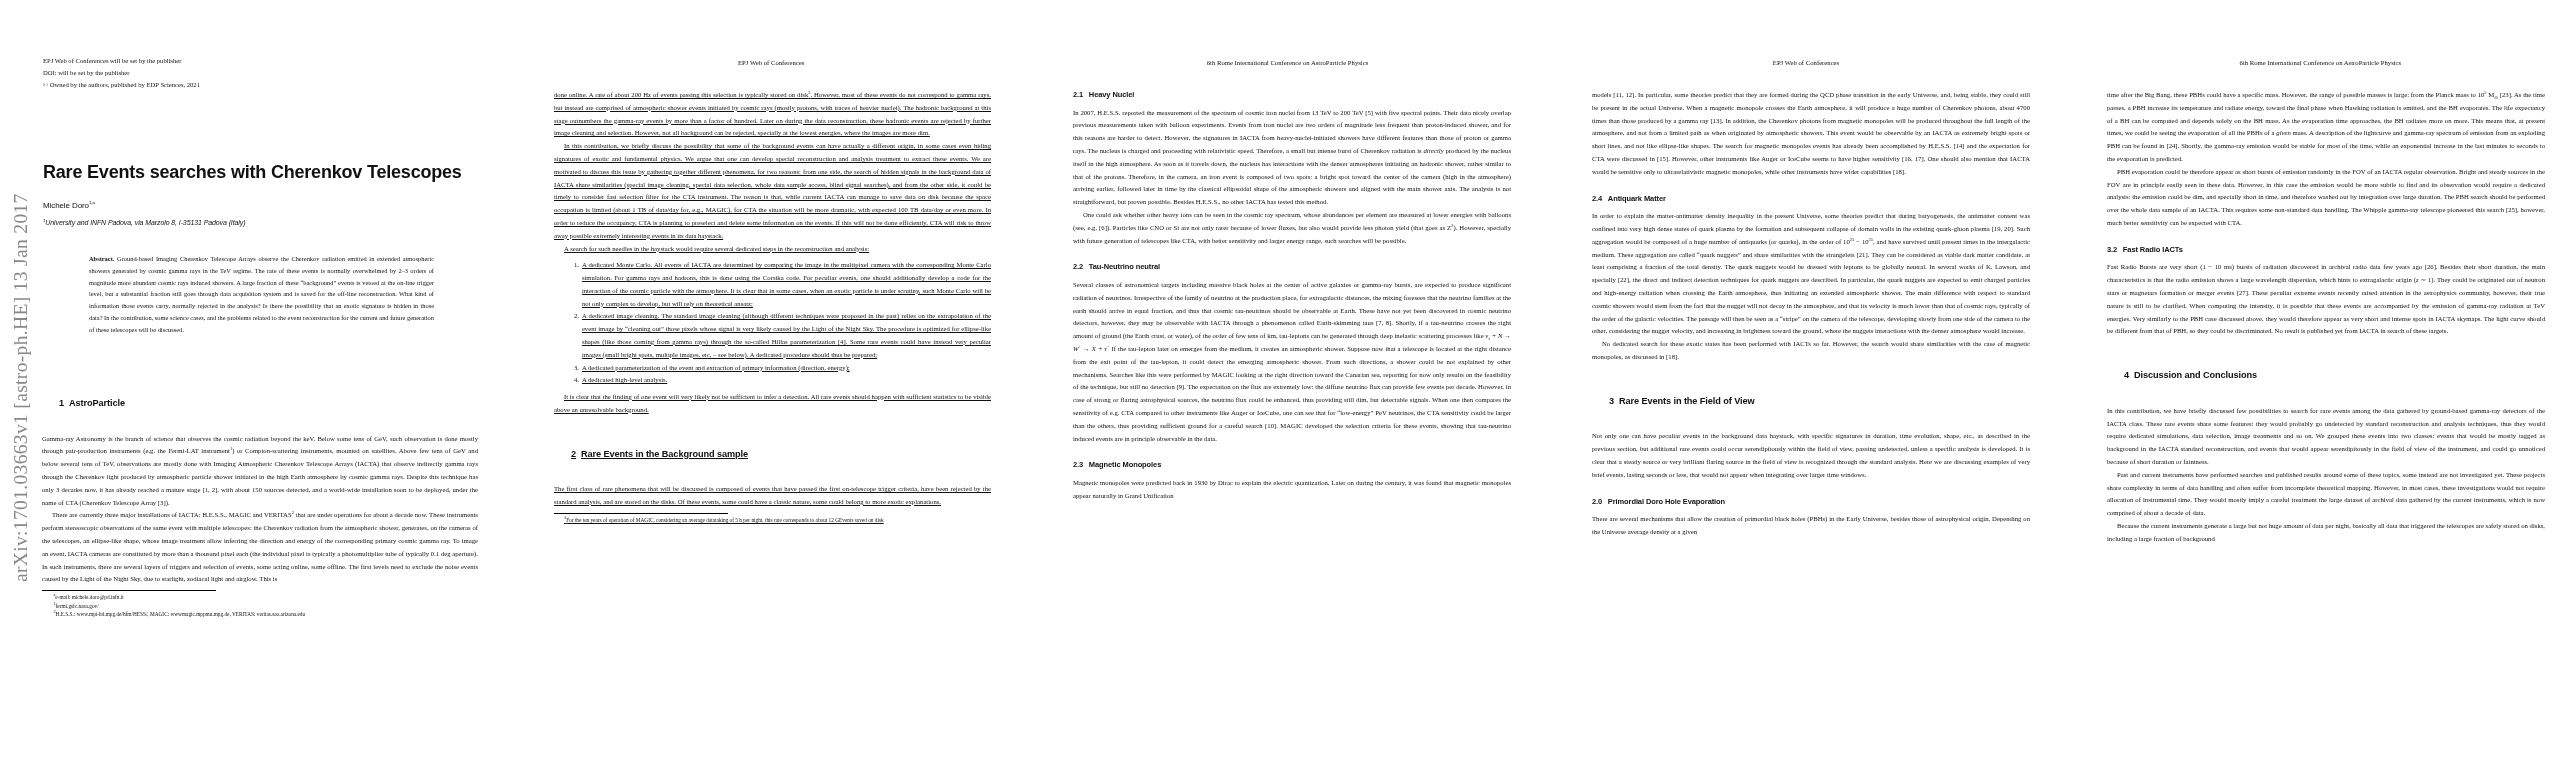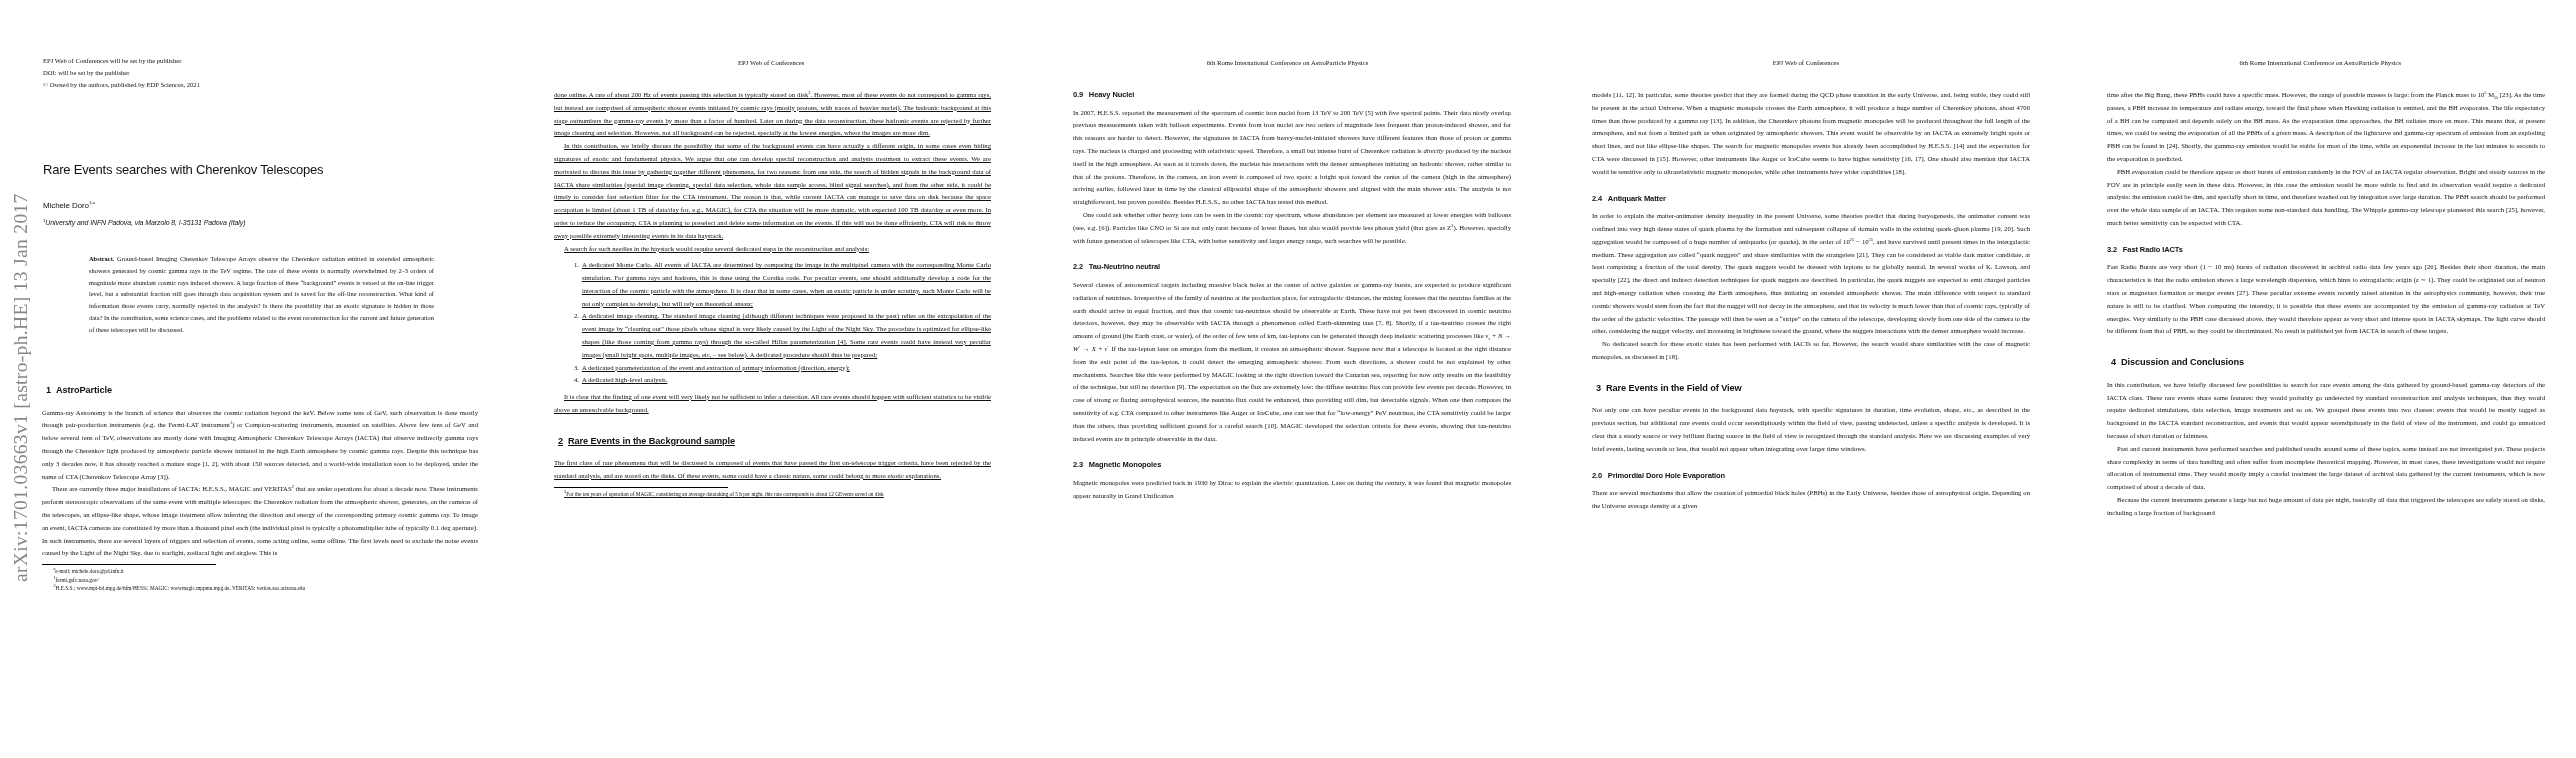"0.9" span.subnum { text: 0.9 -> 2.1 }
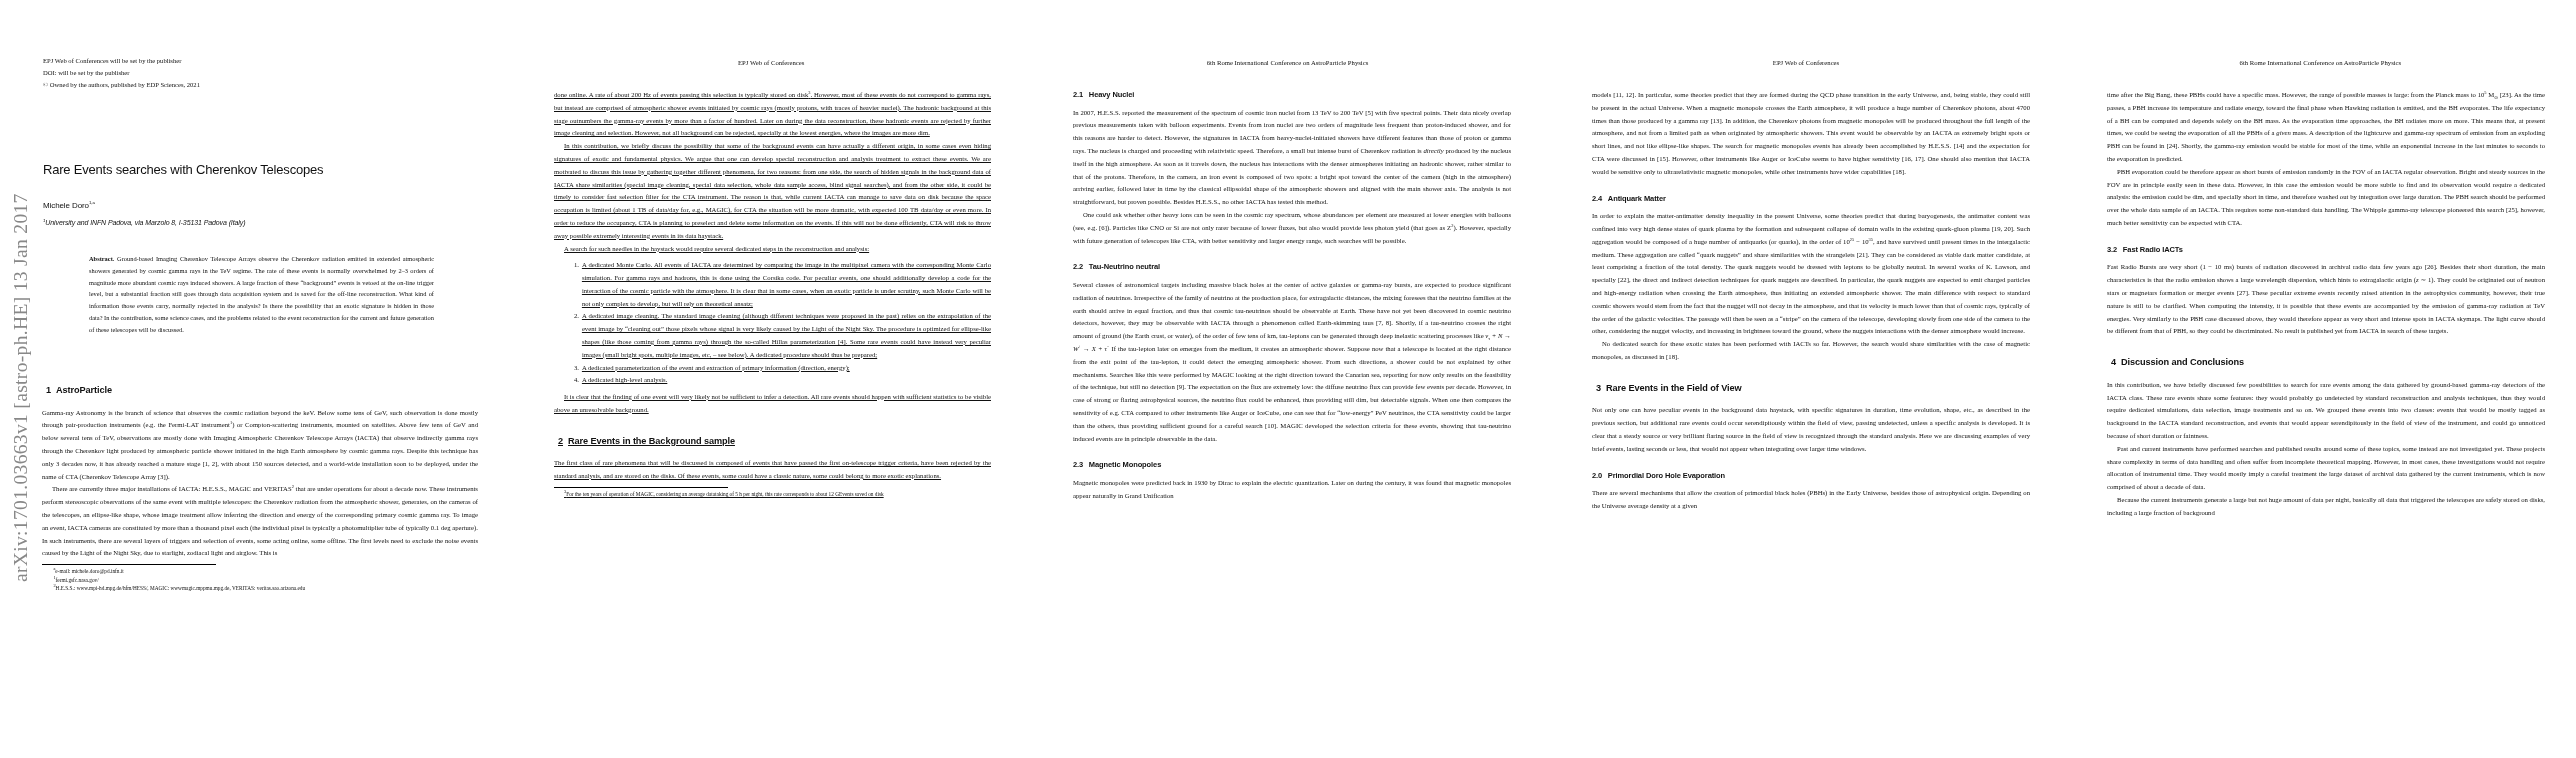"Rare Events searches with Cherenkov" .title { font-size: 13px -> 18px; font-weight: normal -> bold }
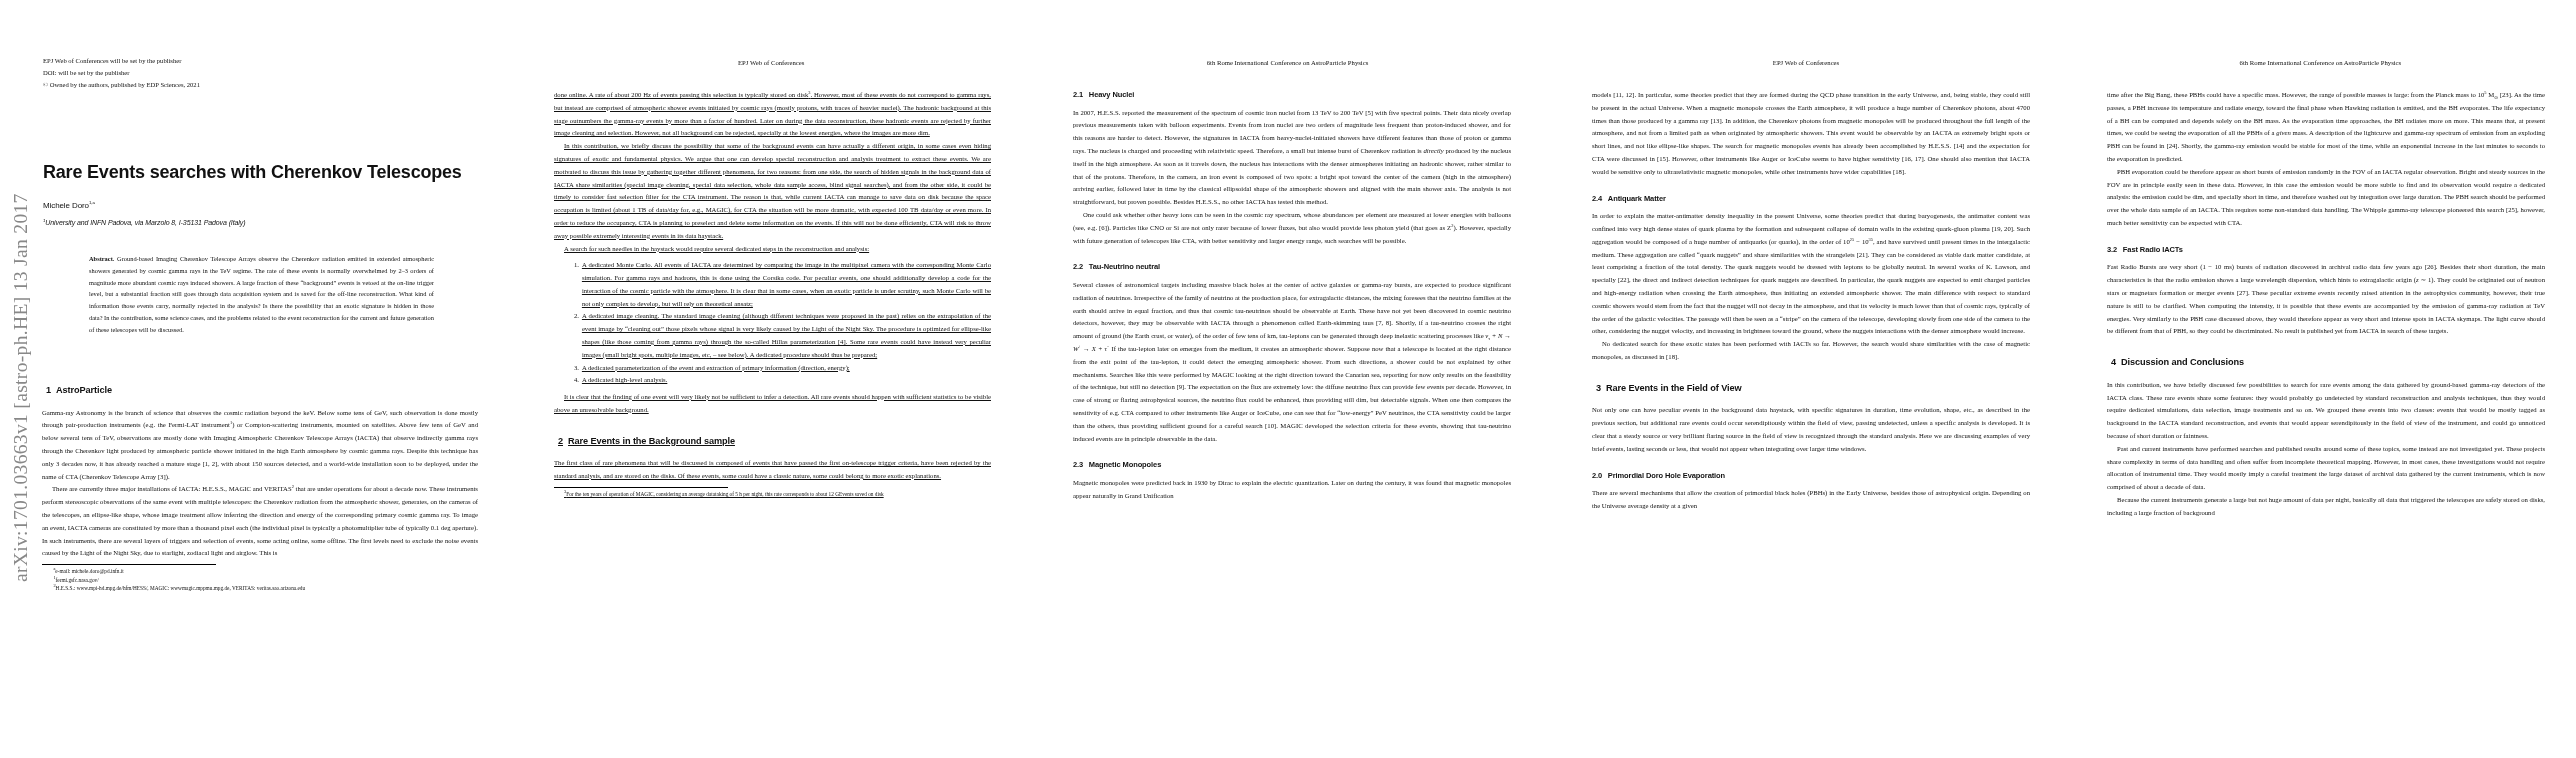"4 Discussion and Conclusions" h2 { margin: 4px -> 17px }
